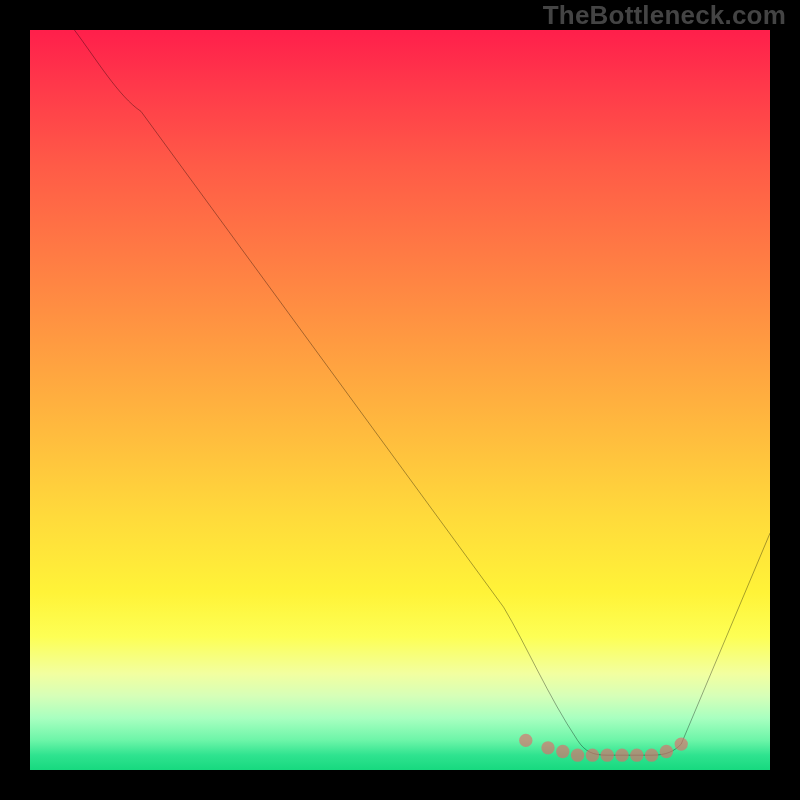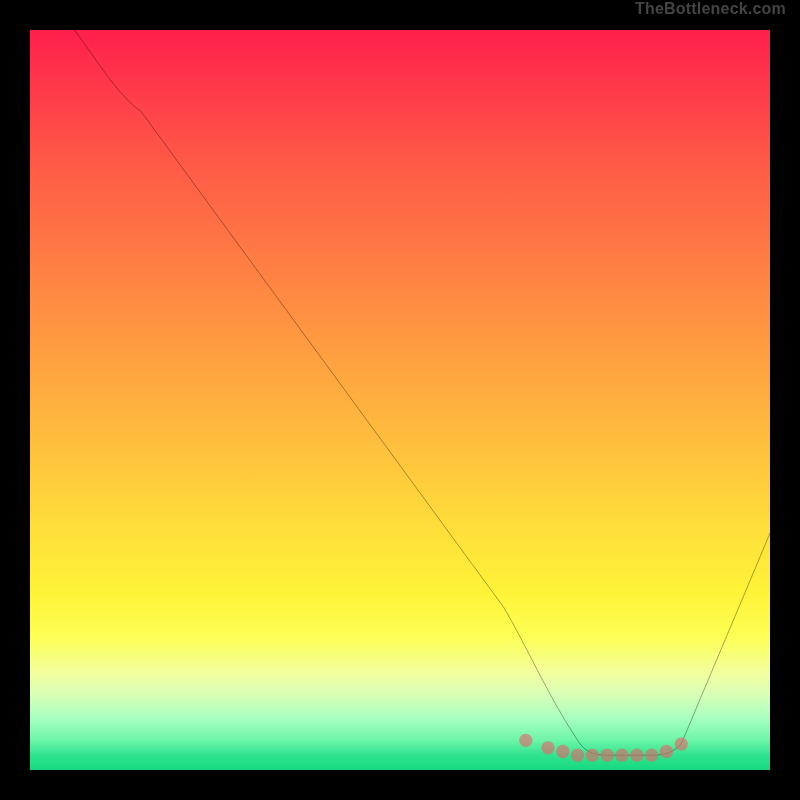"TheBottleneck.com" .watermark { font-size: 16px -> 26px }
